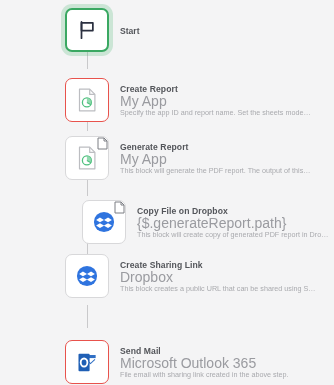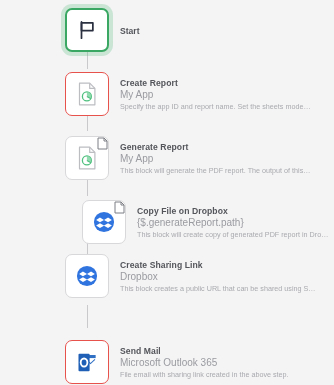"Create Report" div.step { top: 68px -> 74px }
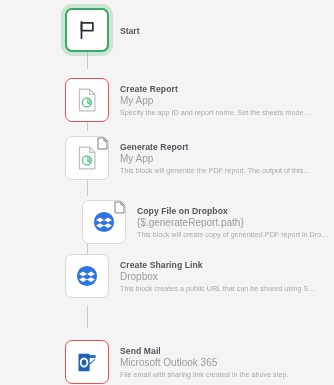"My App" .subtitle { font-size: 10px -> 14px }
